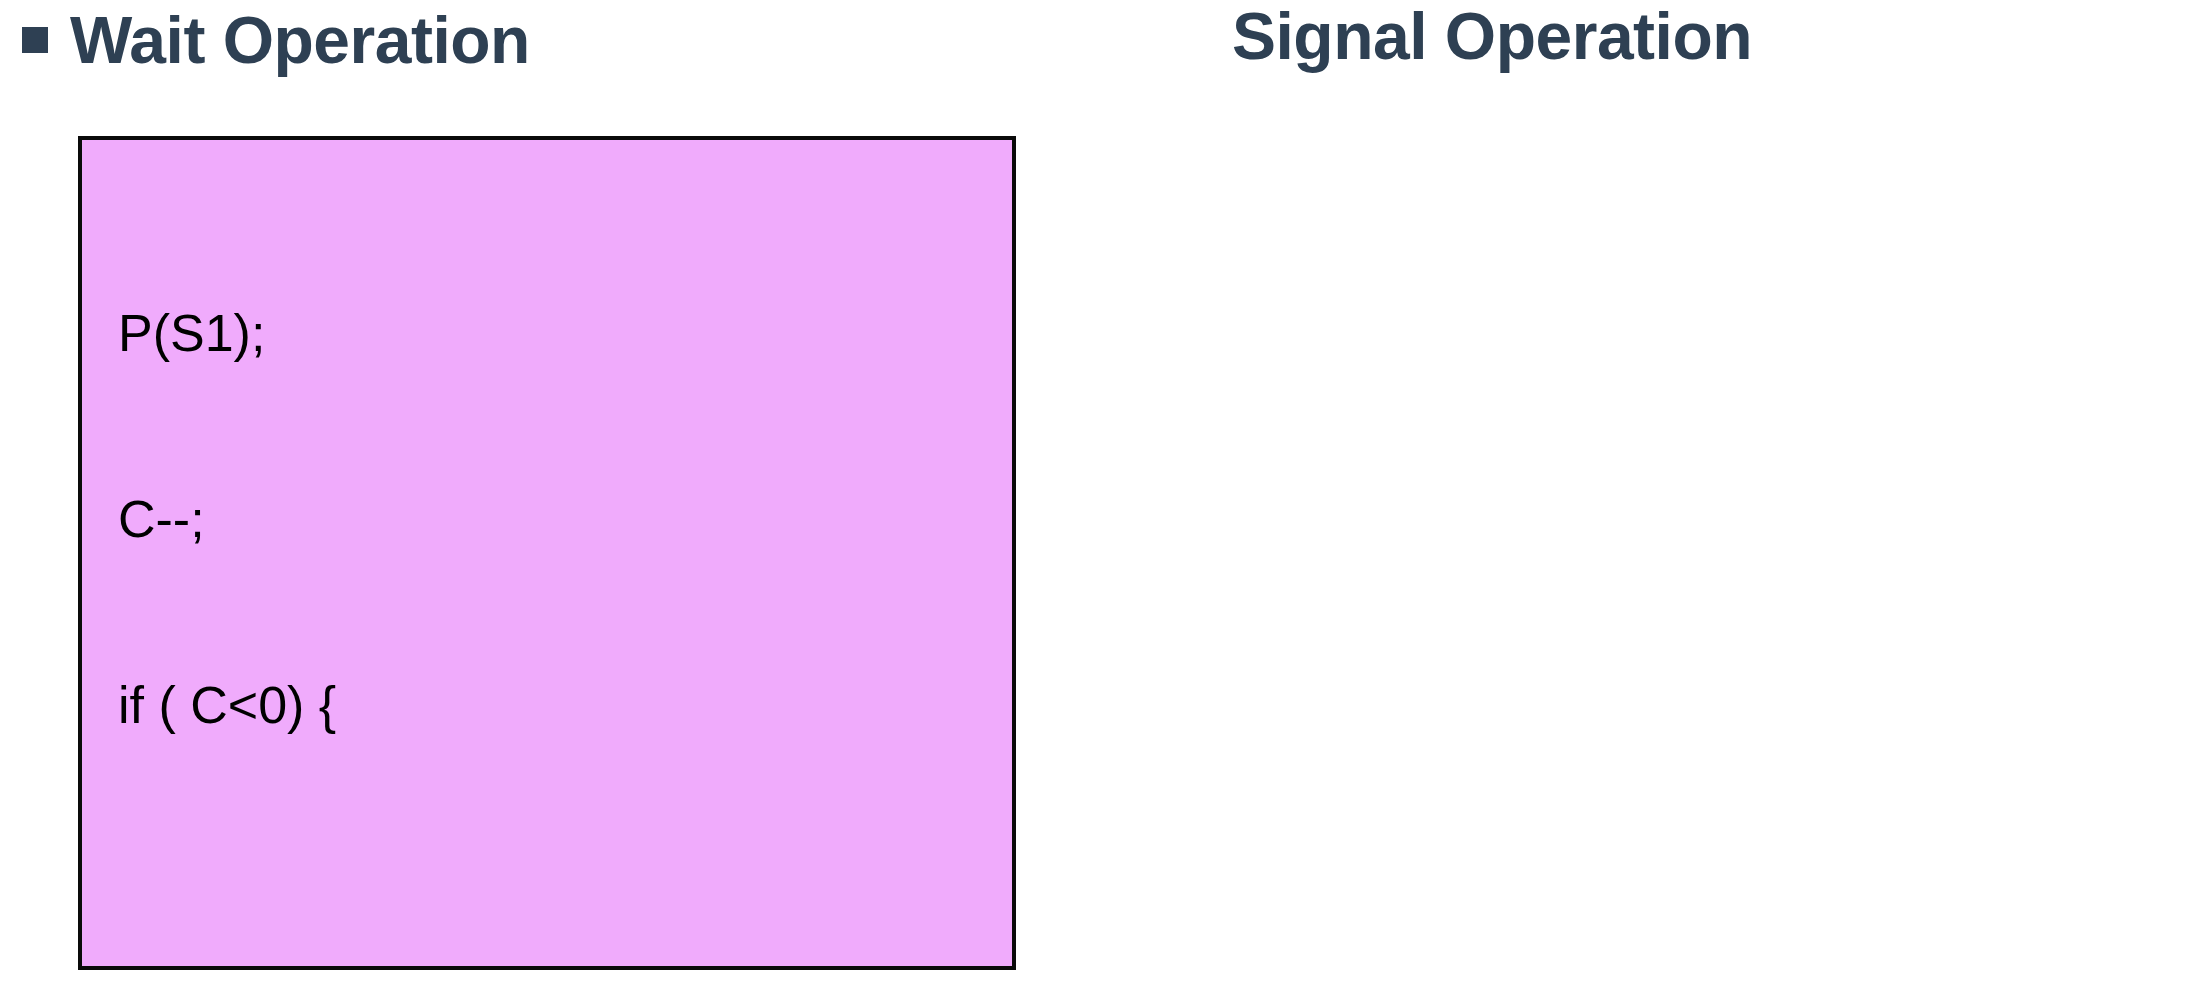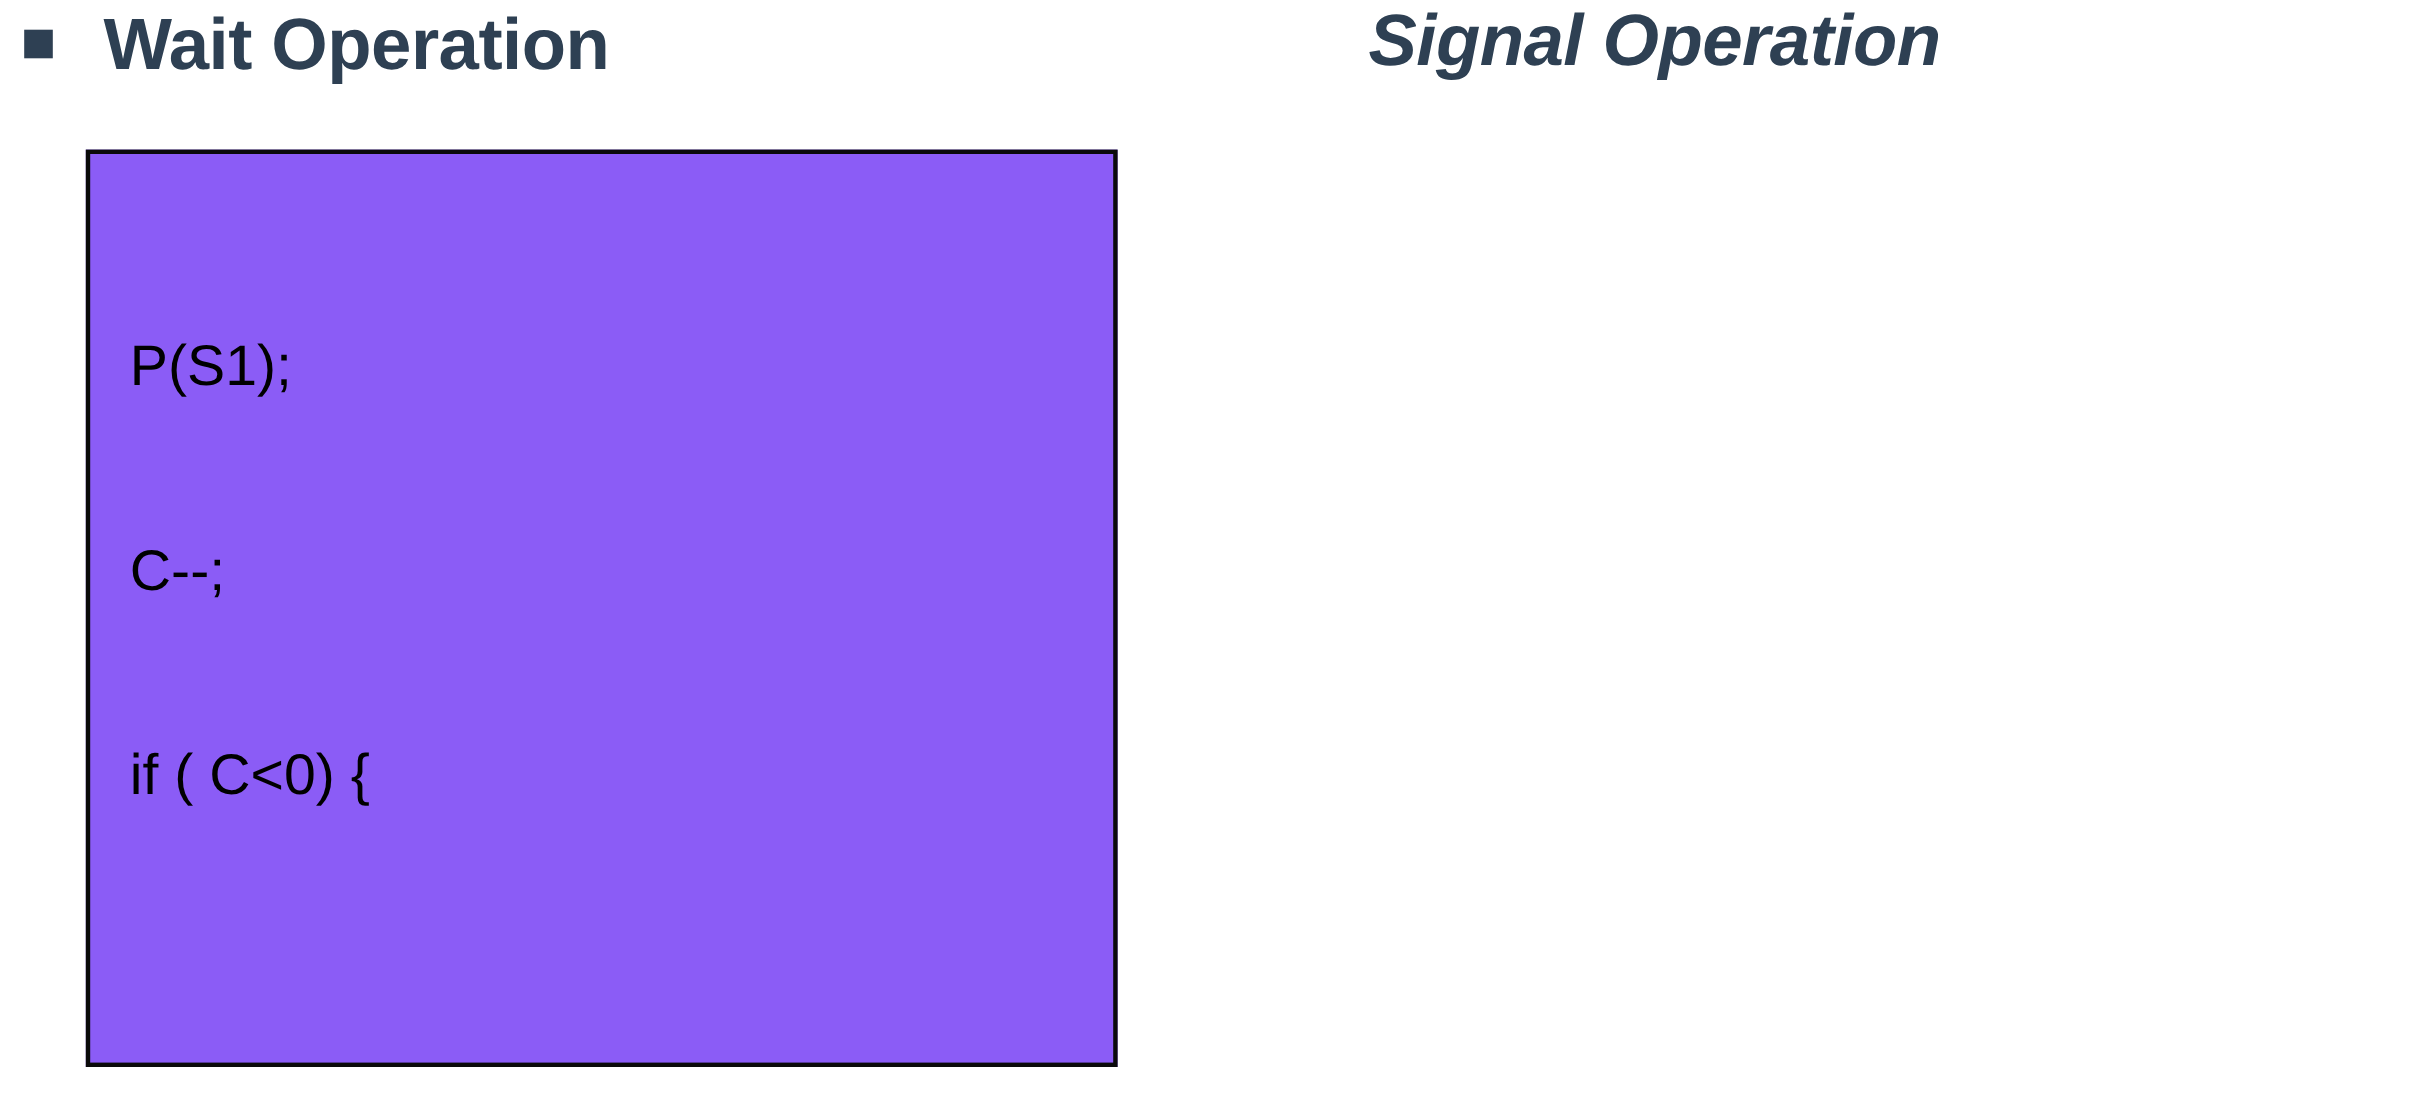"Wait Operation" .heading-text { margin-left: 24px -> none }
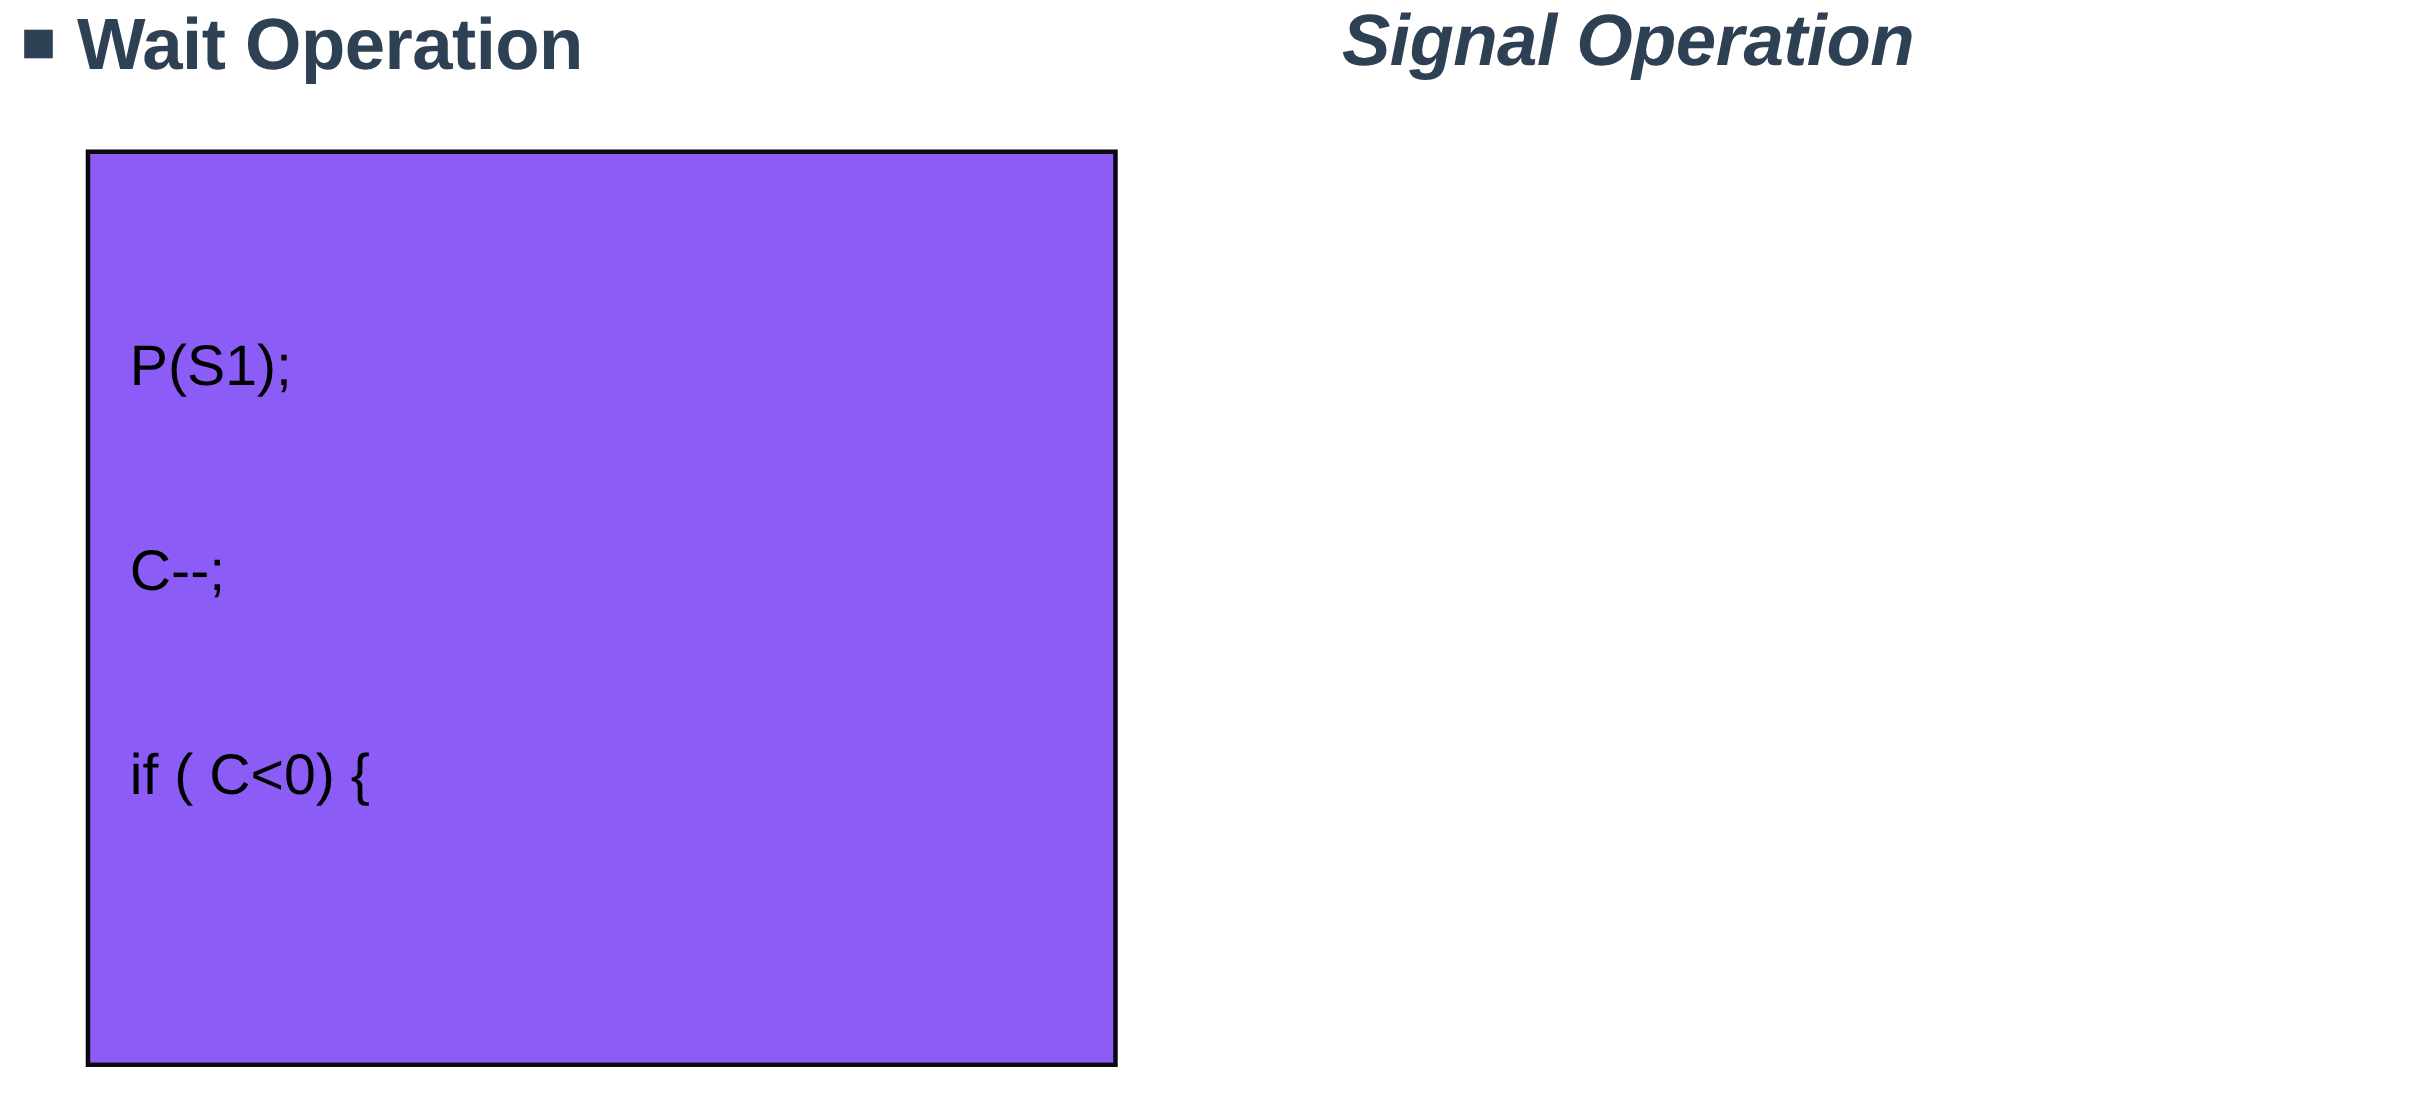"Signal Operation" #heading-signal-row { font-style: italic -> none; left: 80px -> 92px }
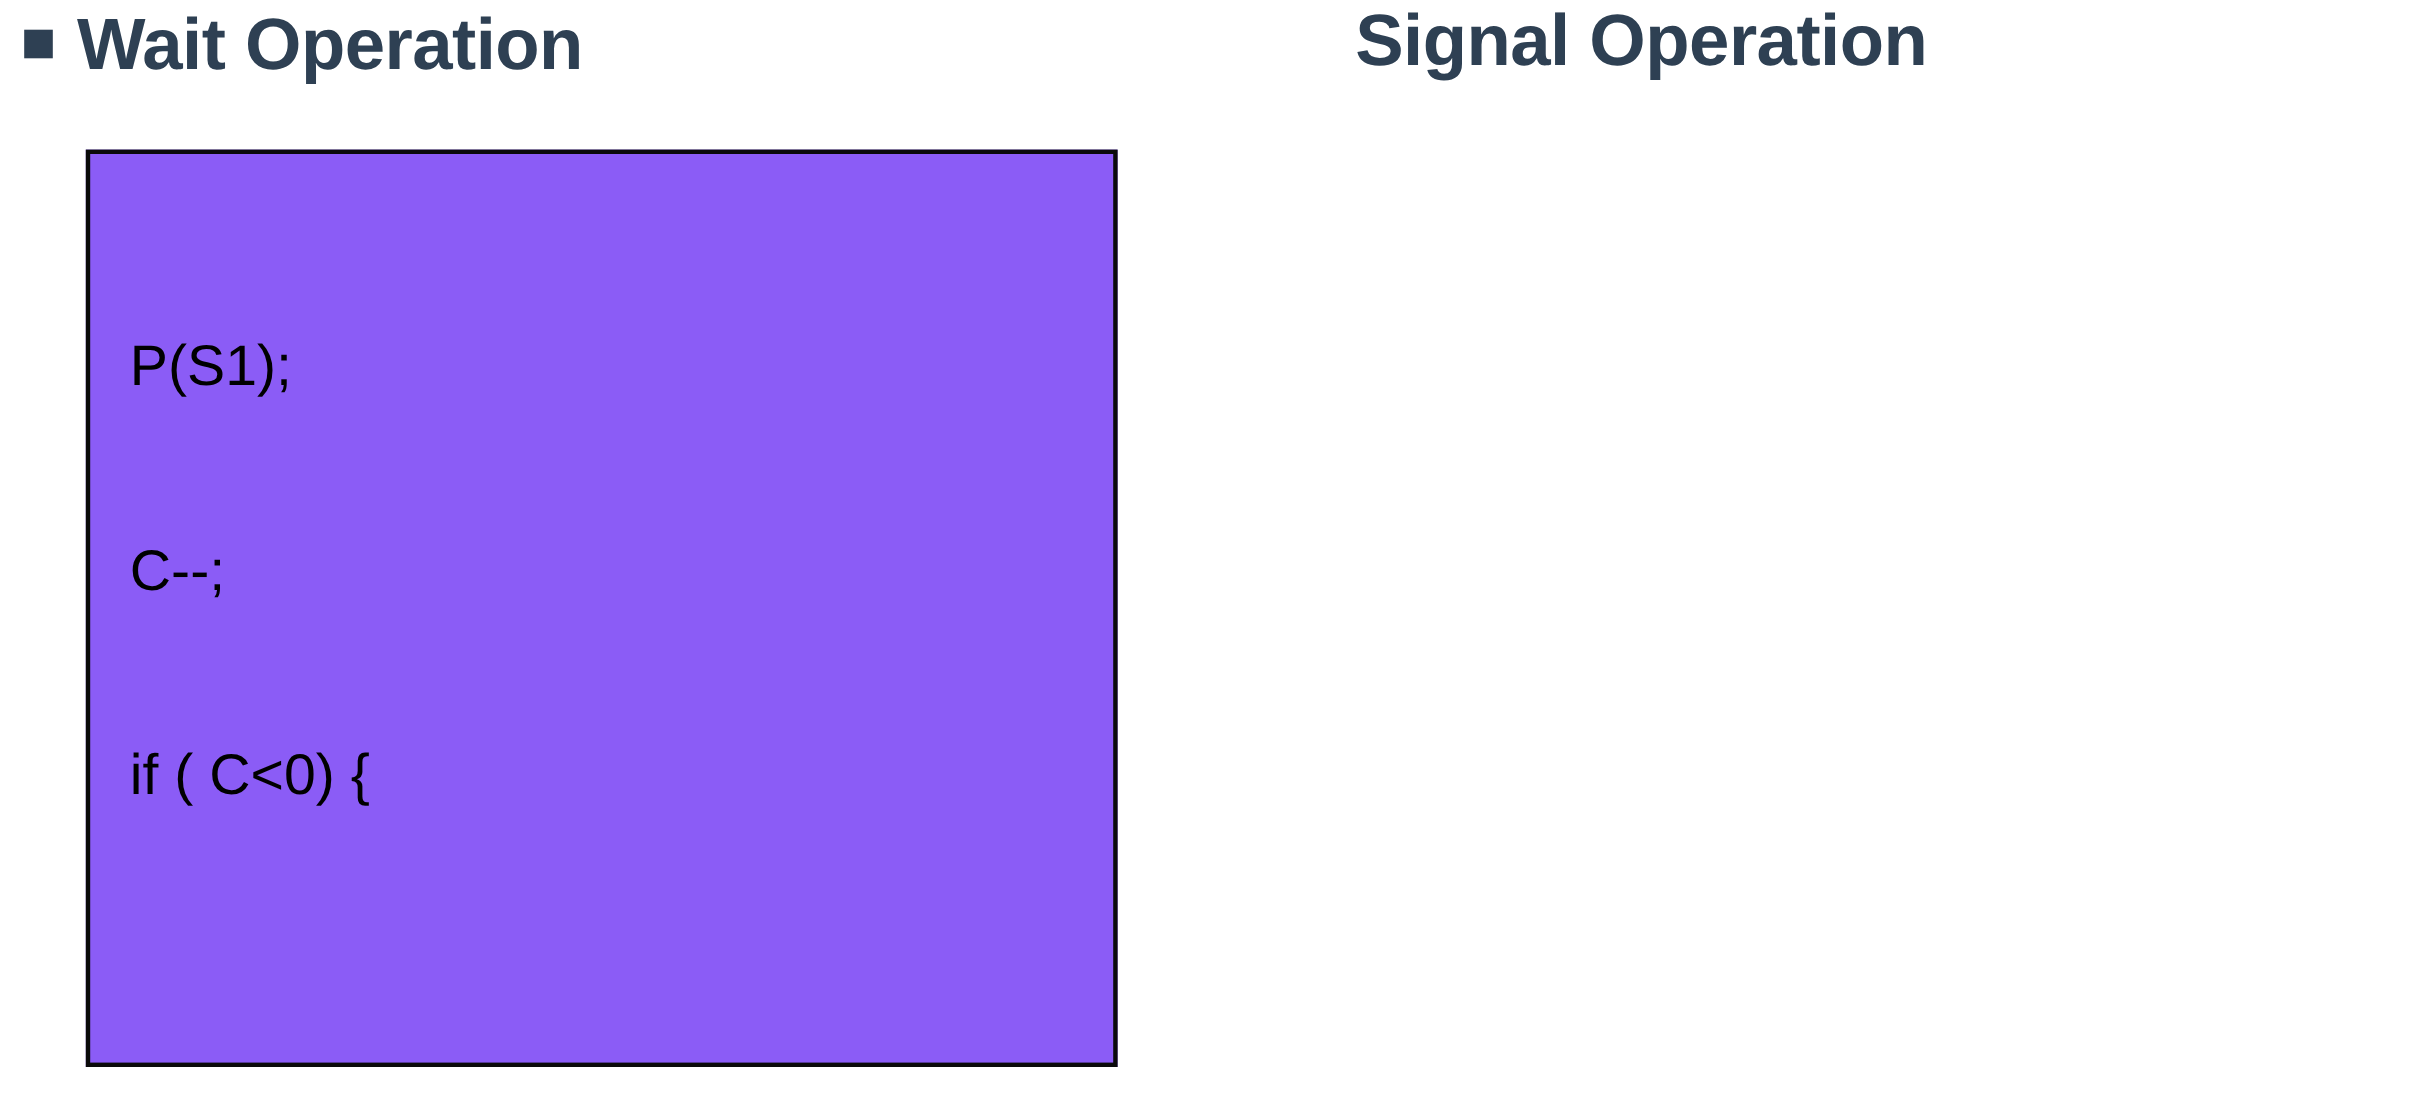"P(S1);" .code-box { background: #8b5cf6 -> #f0abfc }
